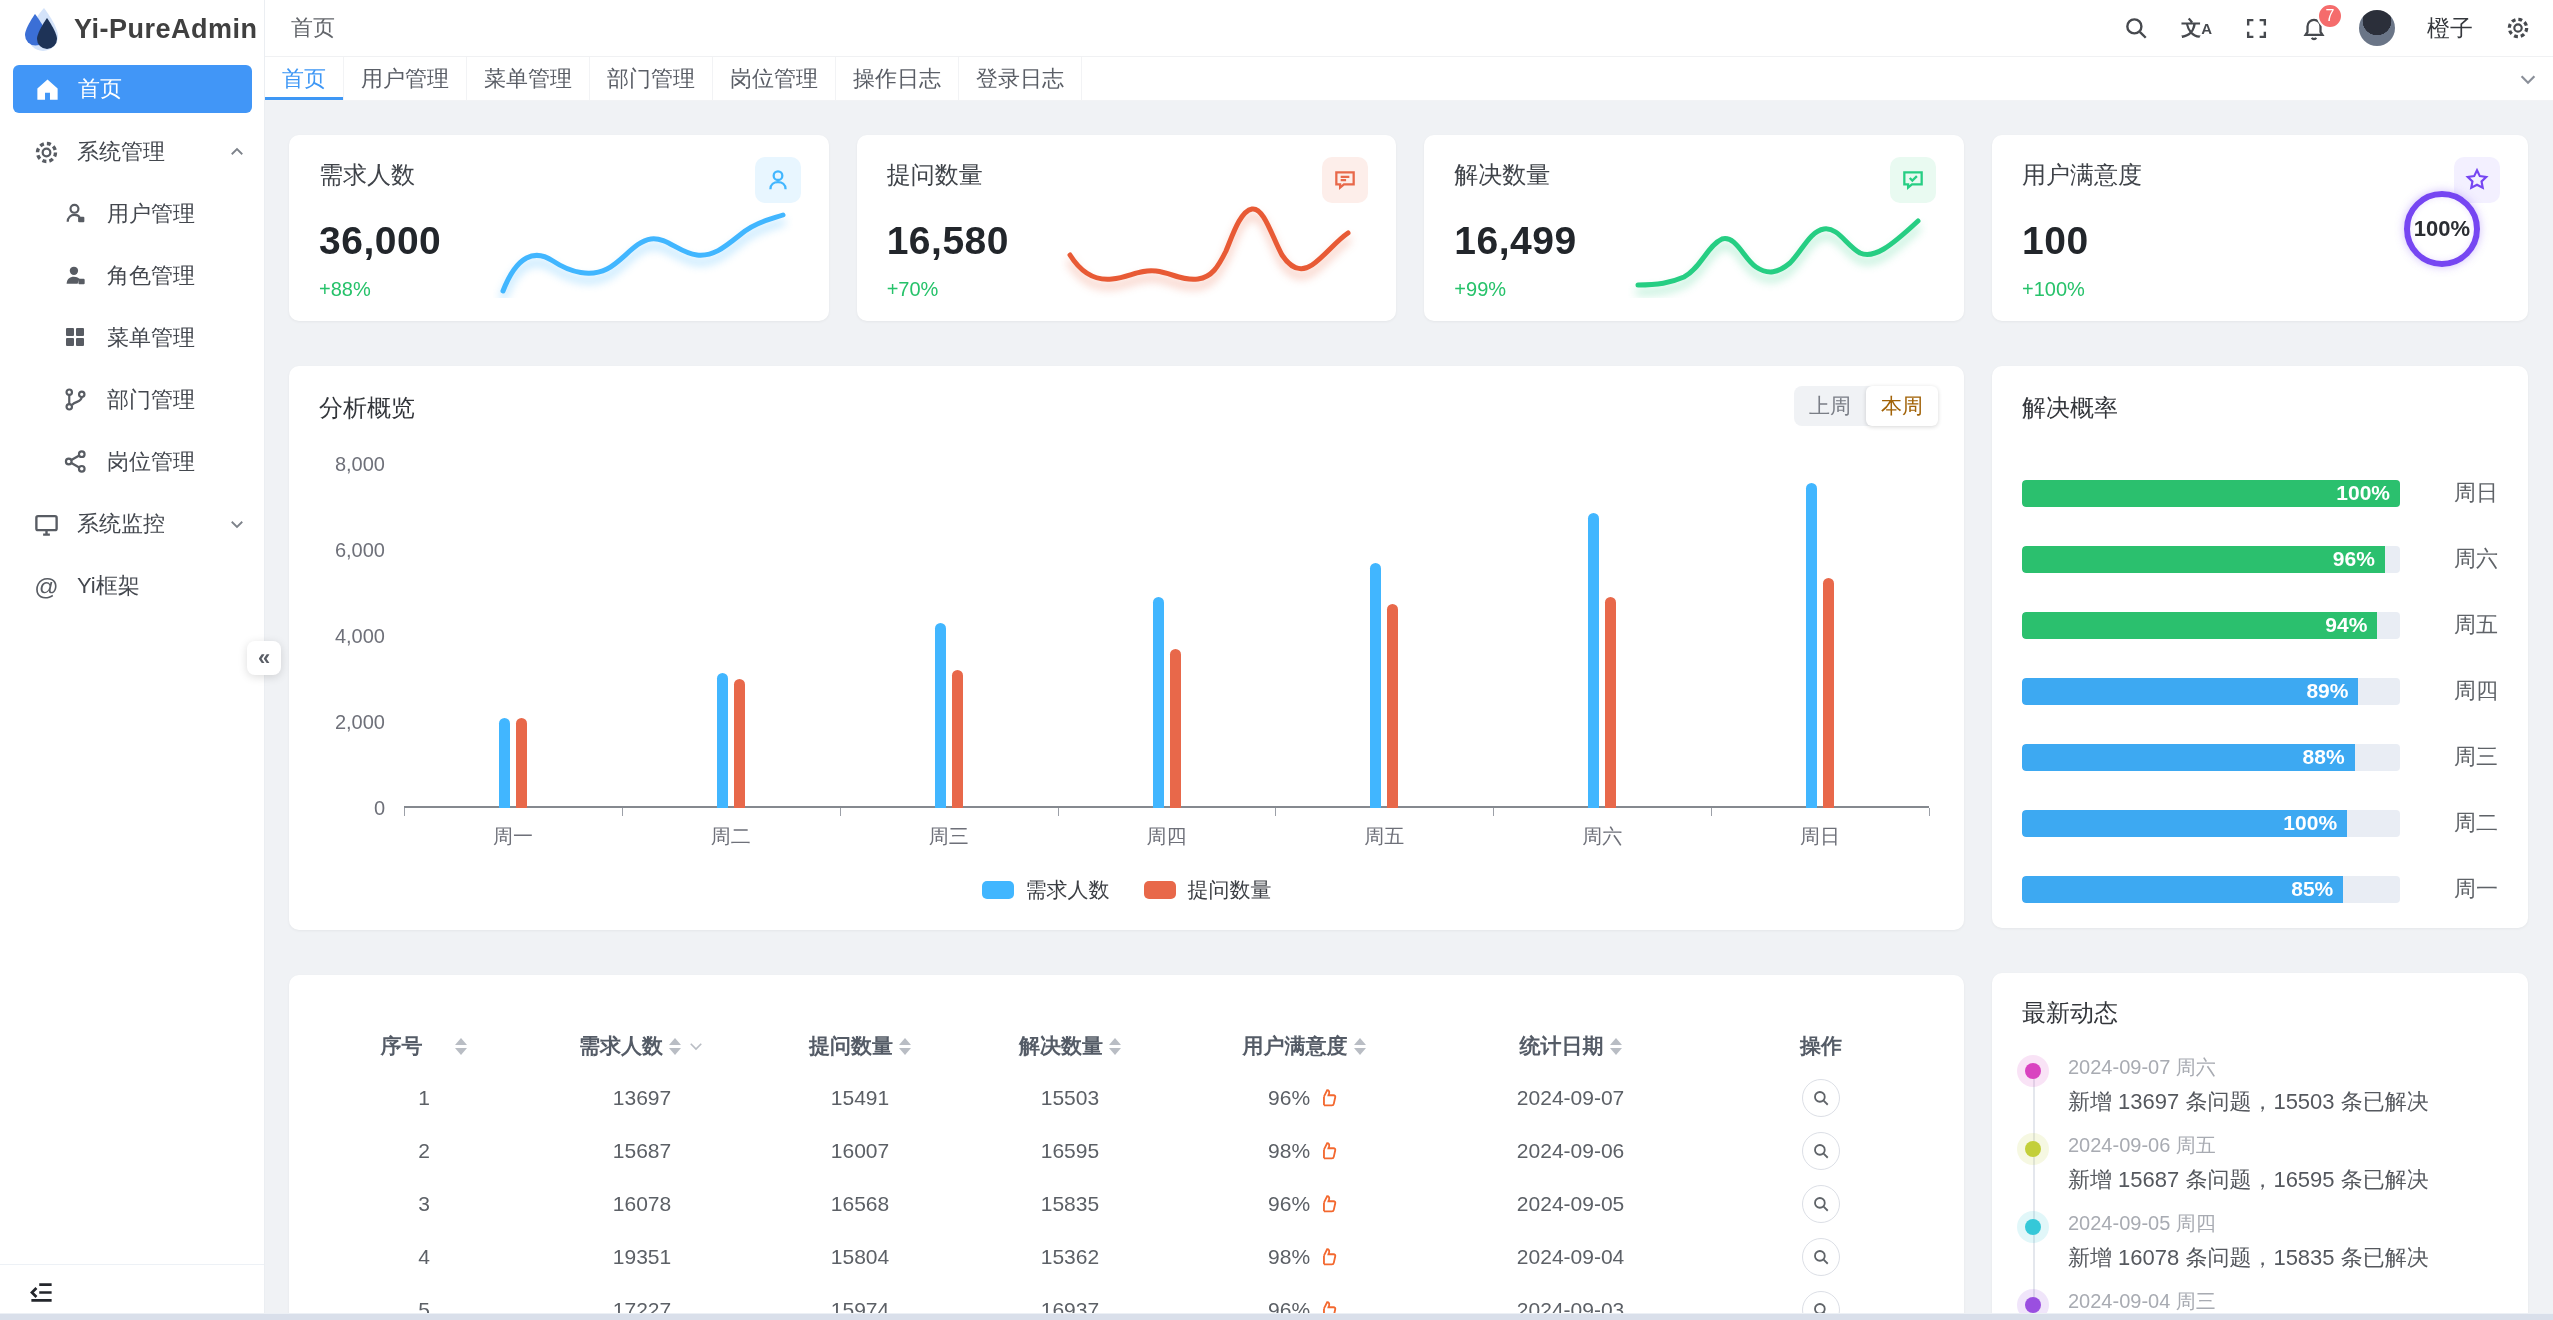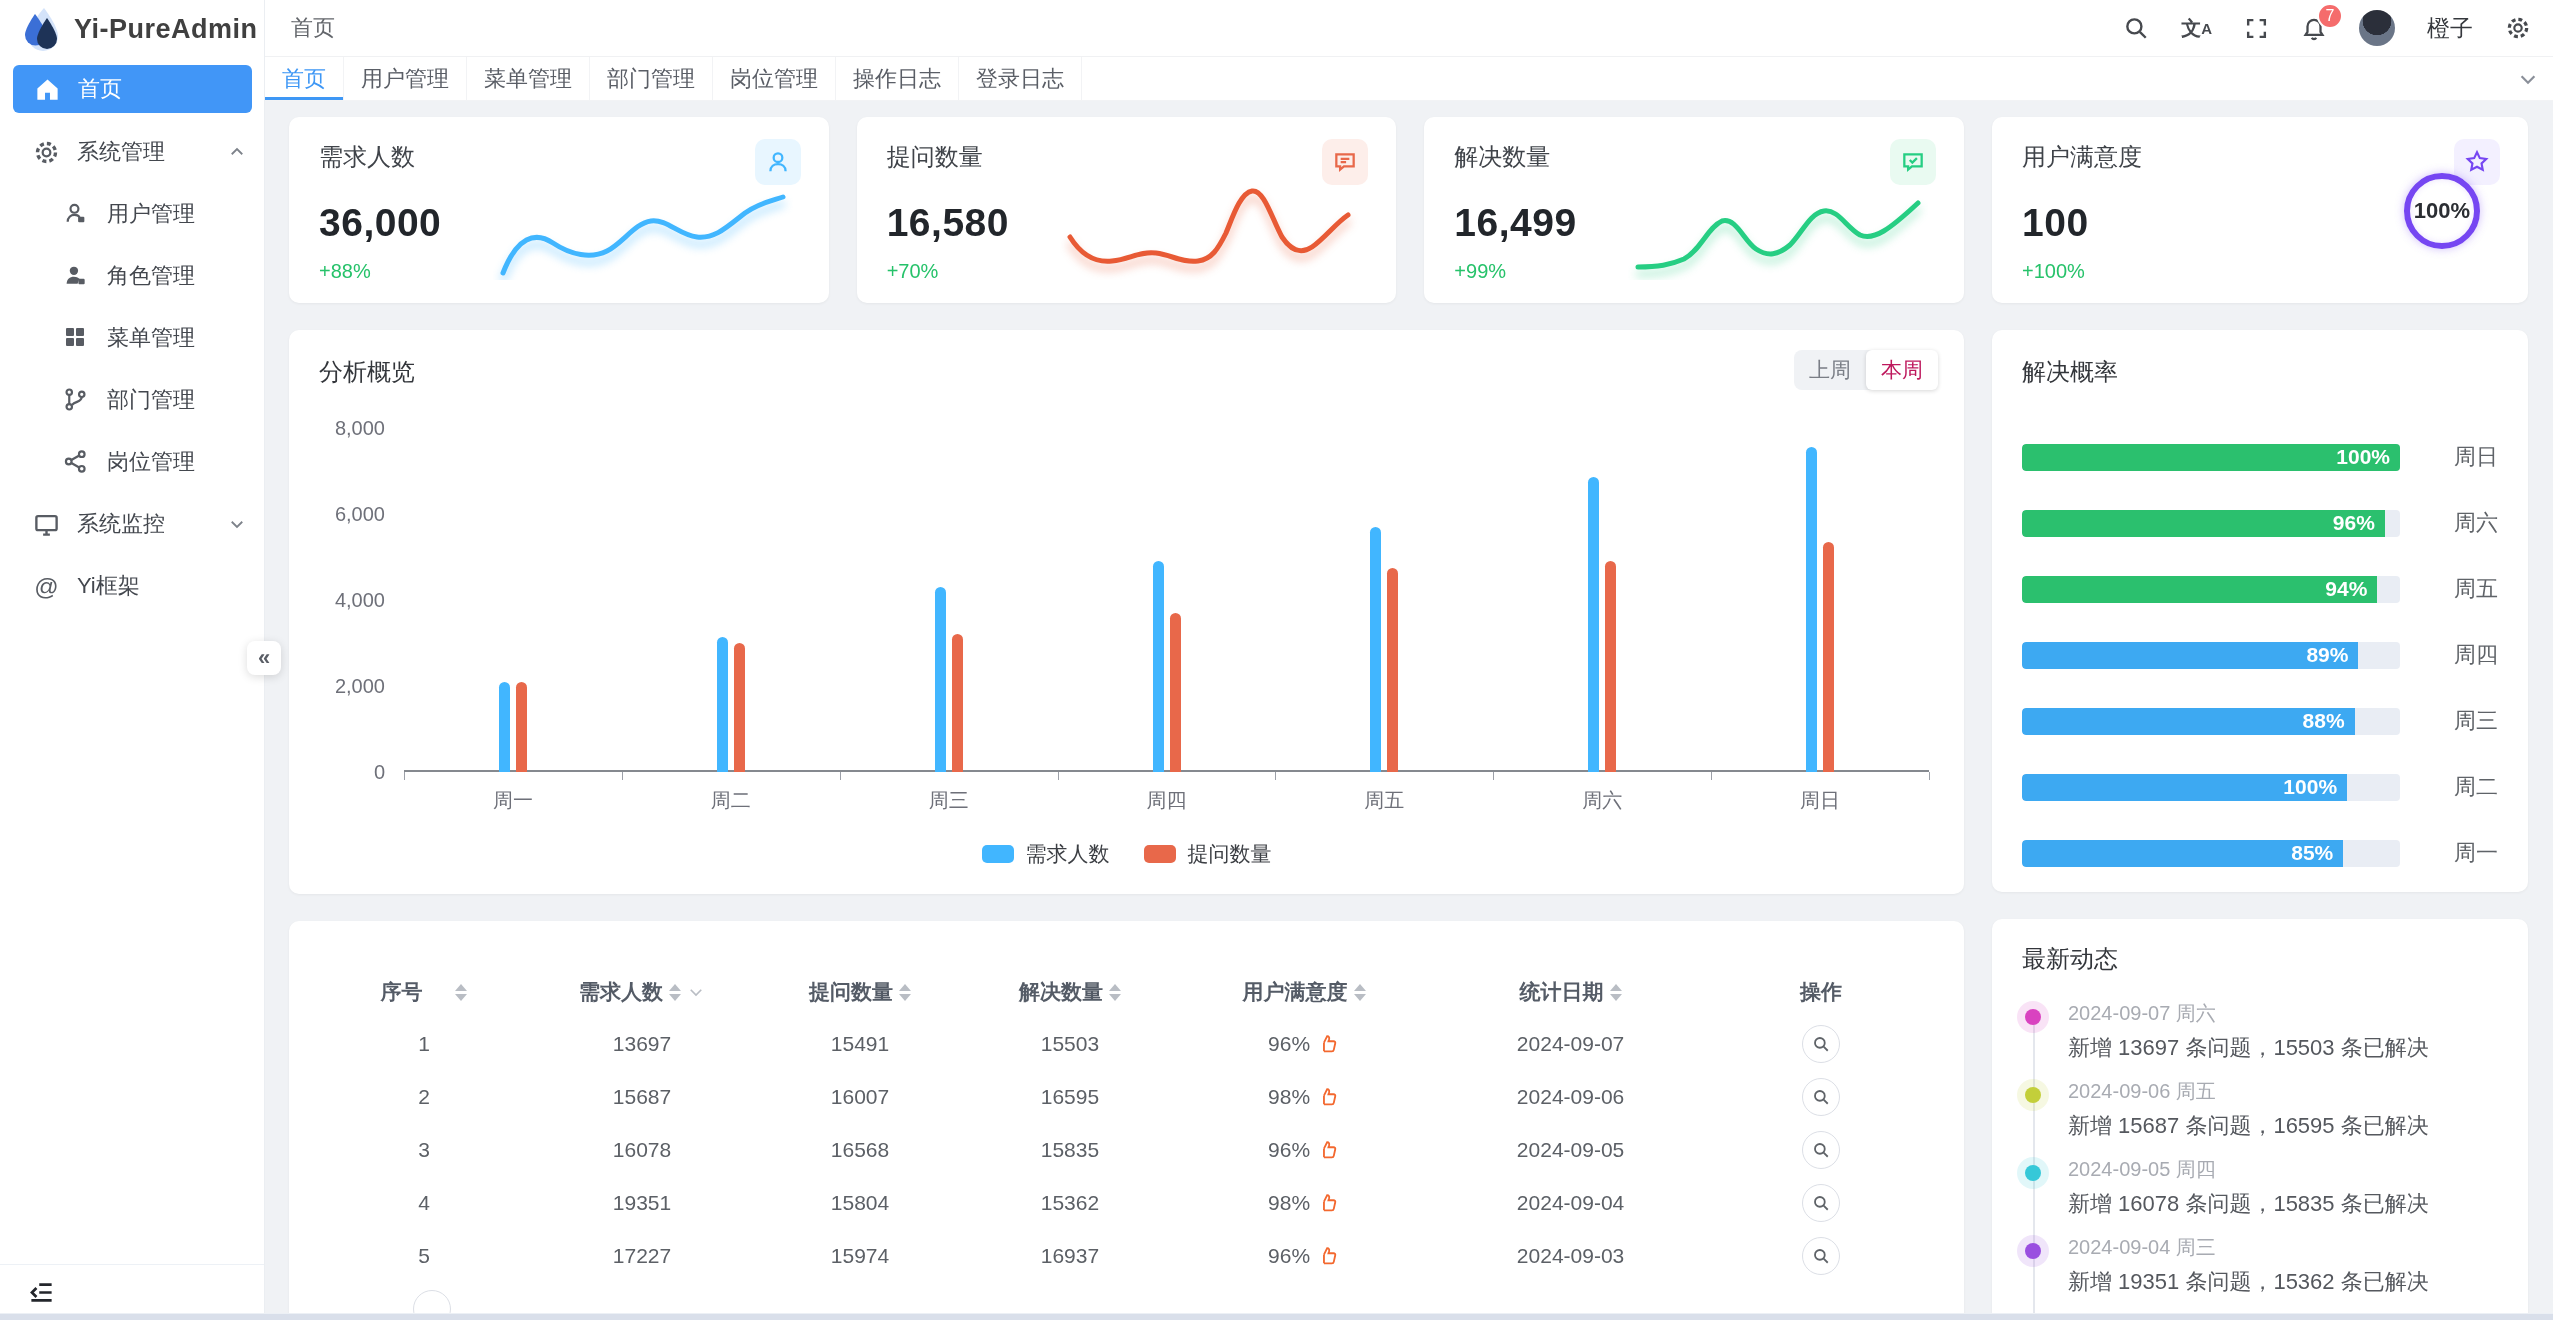"需求人数" .card { margin-top: none -> 18px }
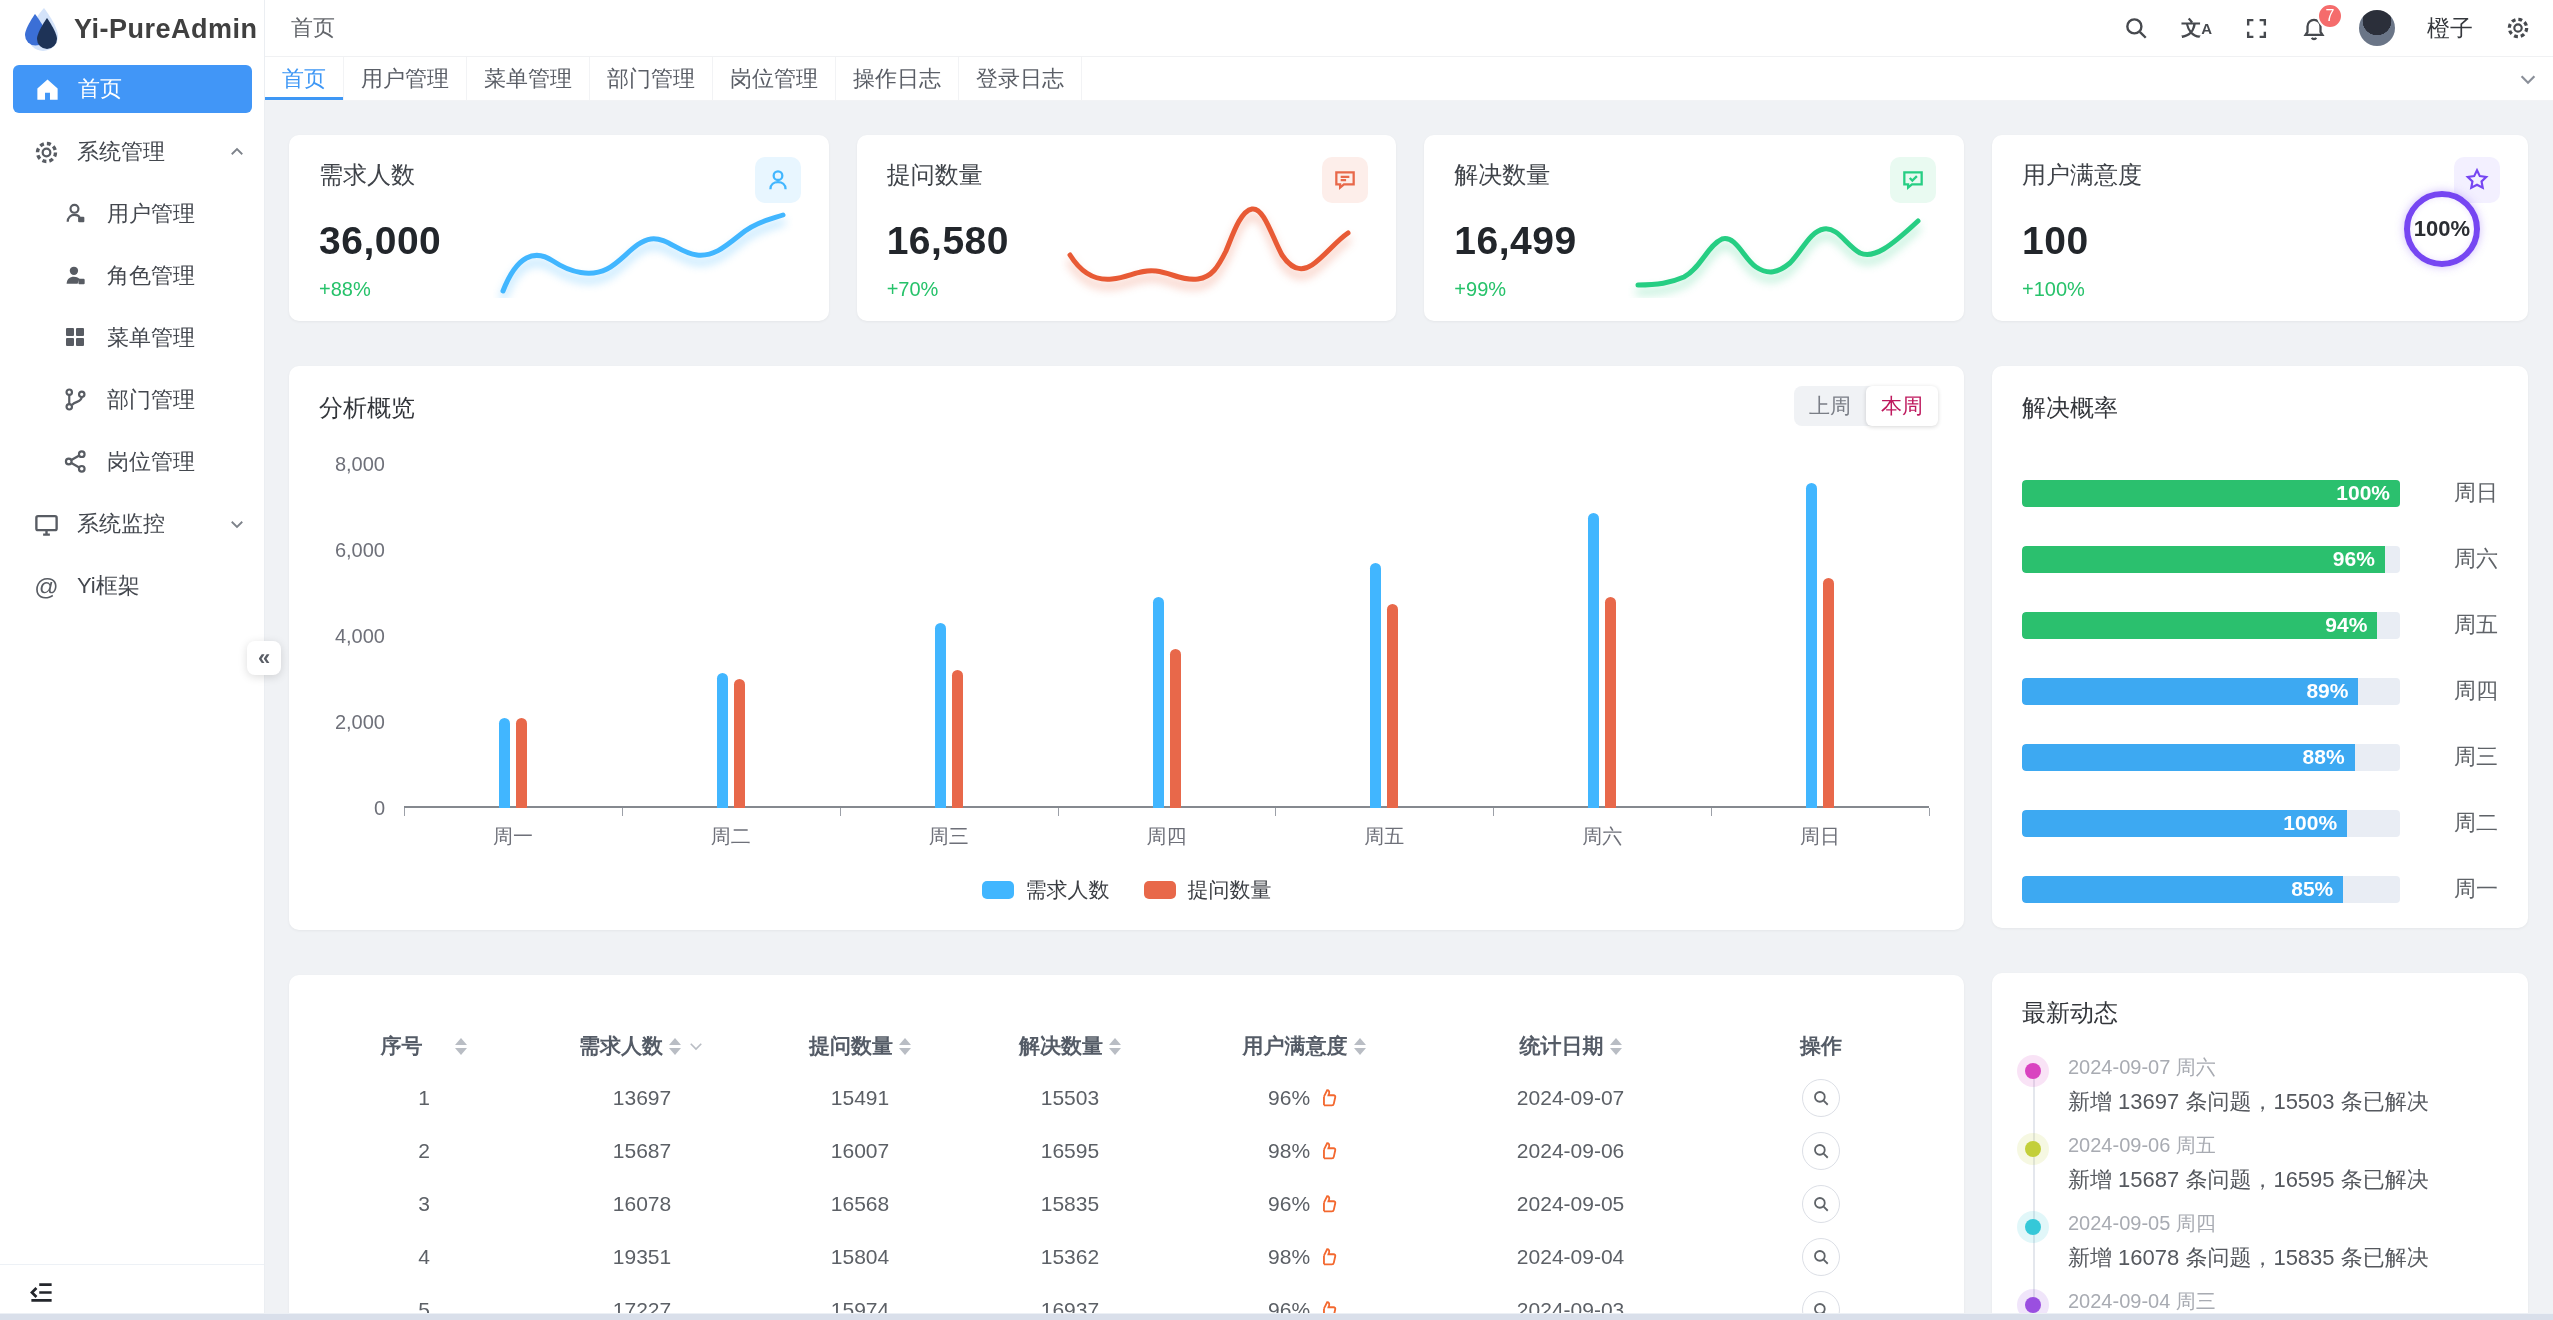"本周" .tg-btn.active { color: #be185d -> #a16207 }
